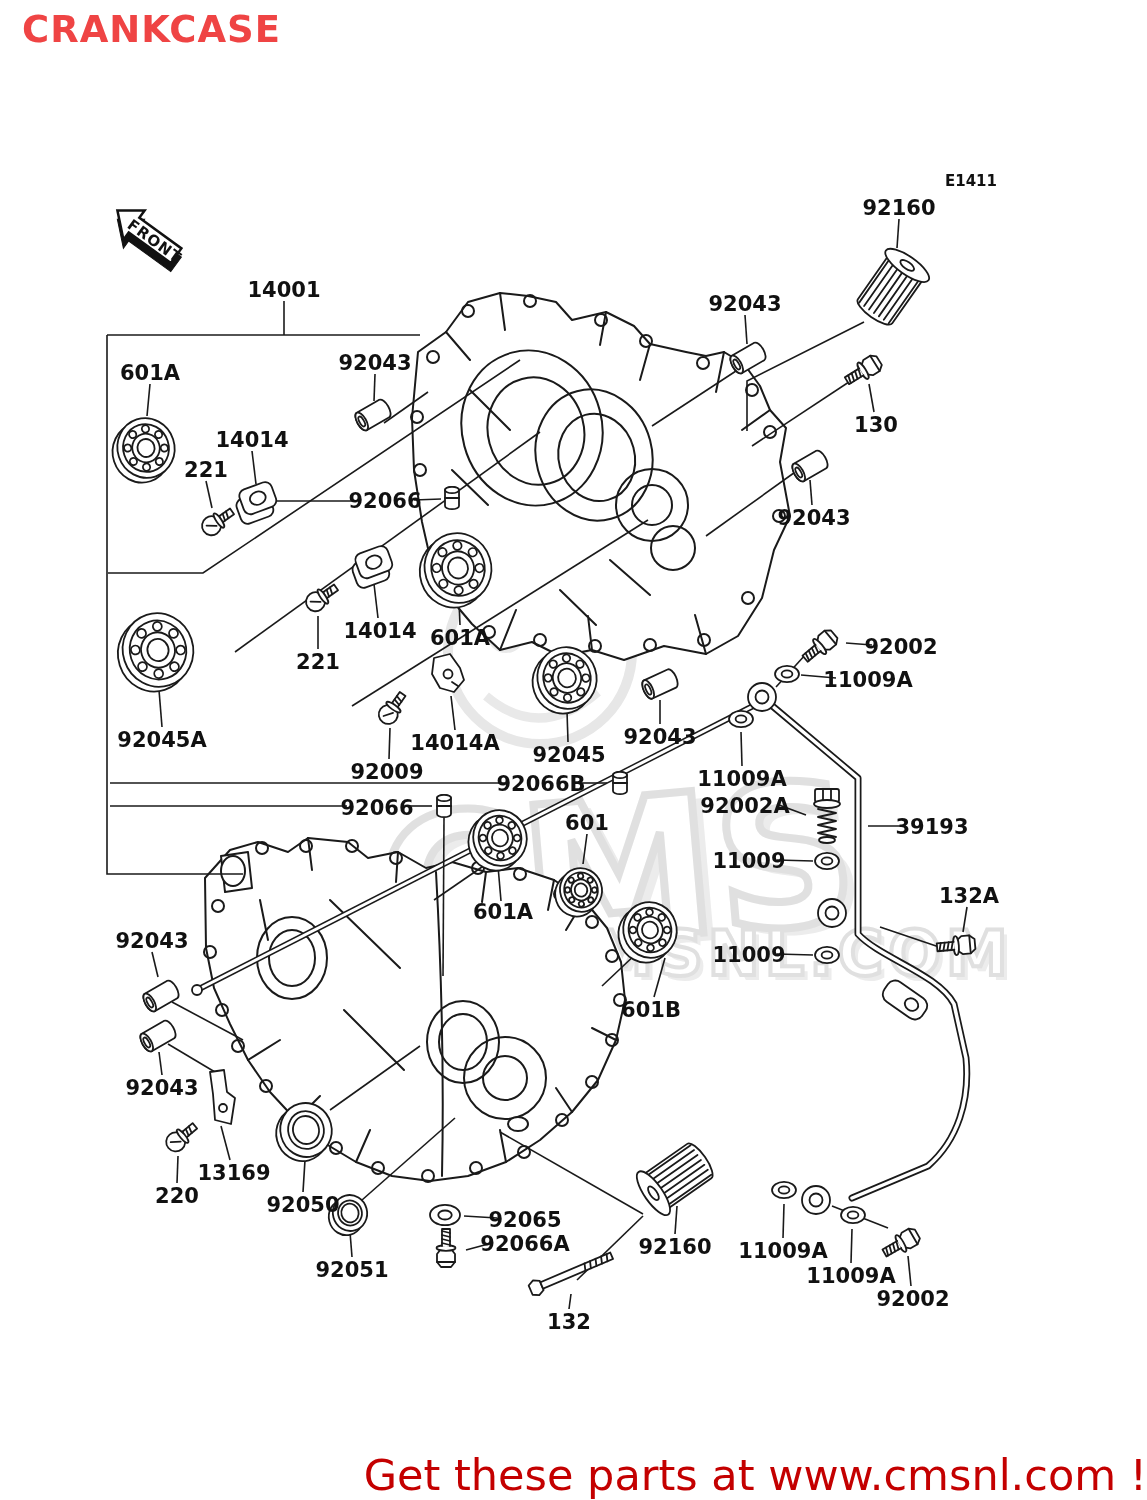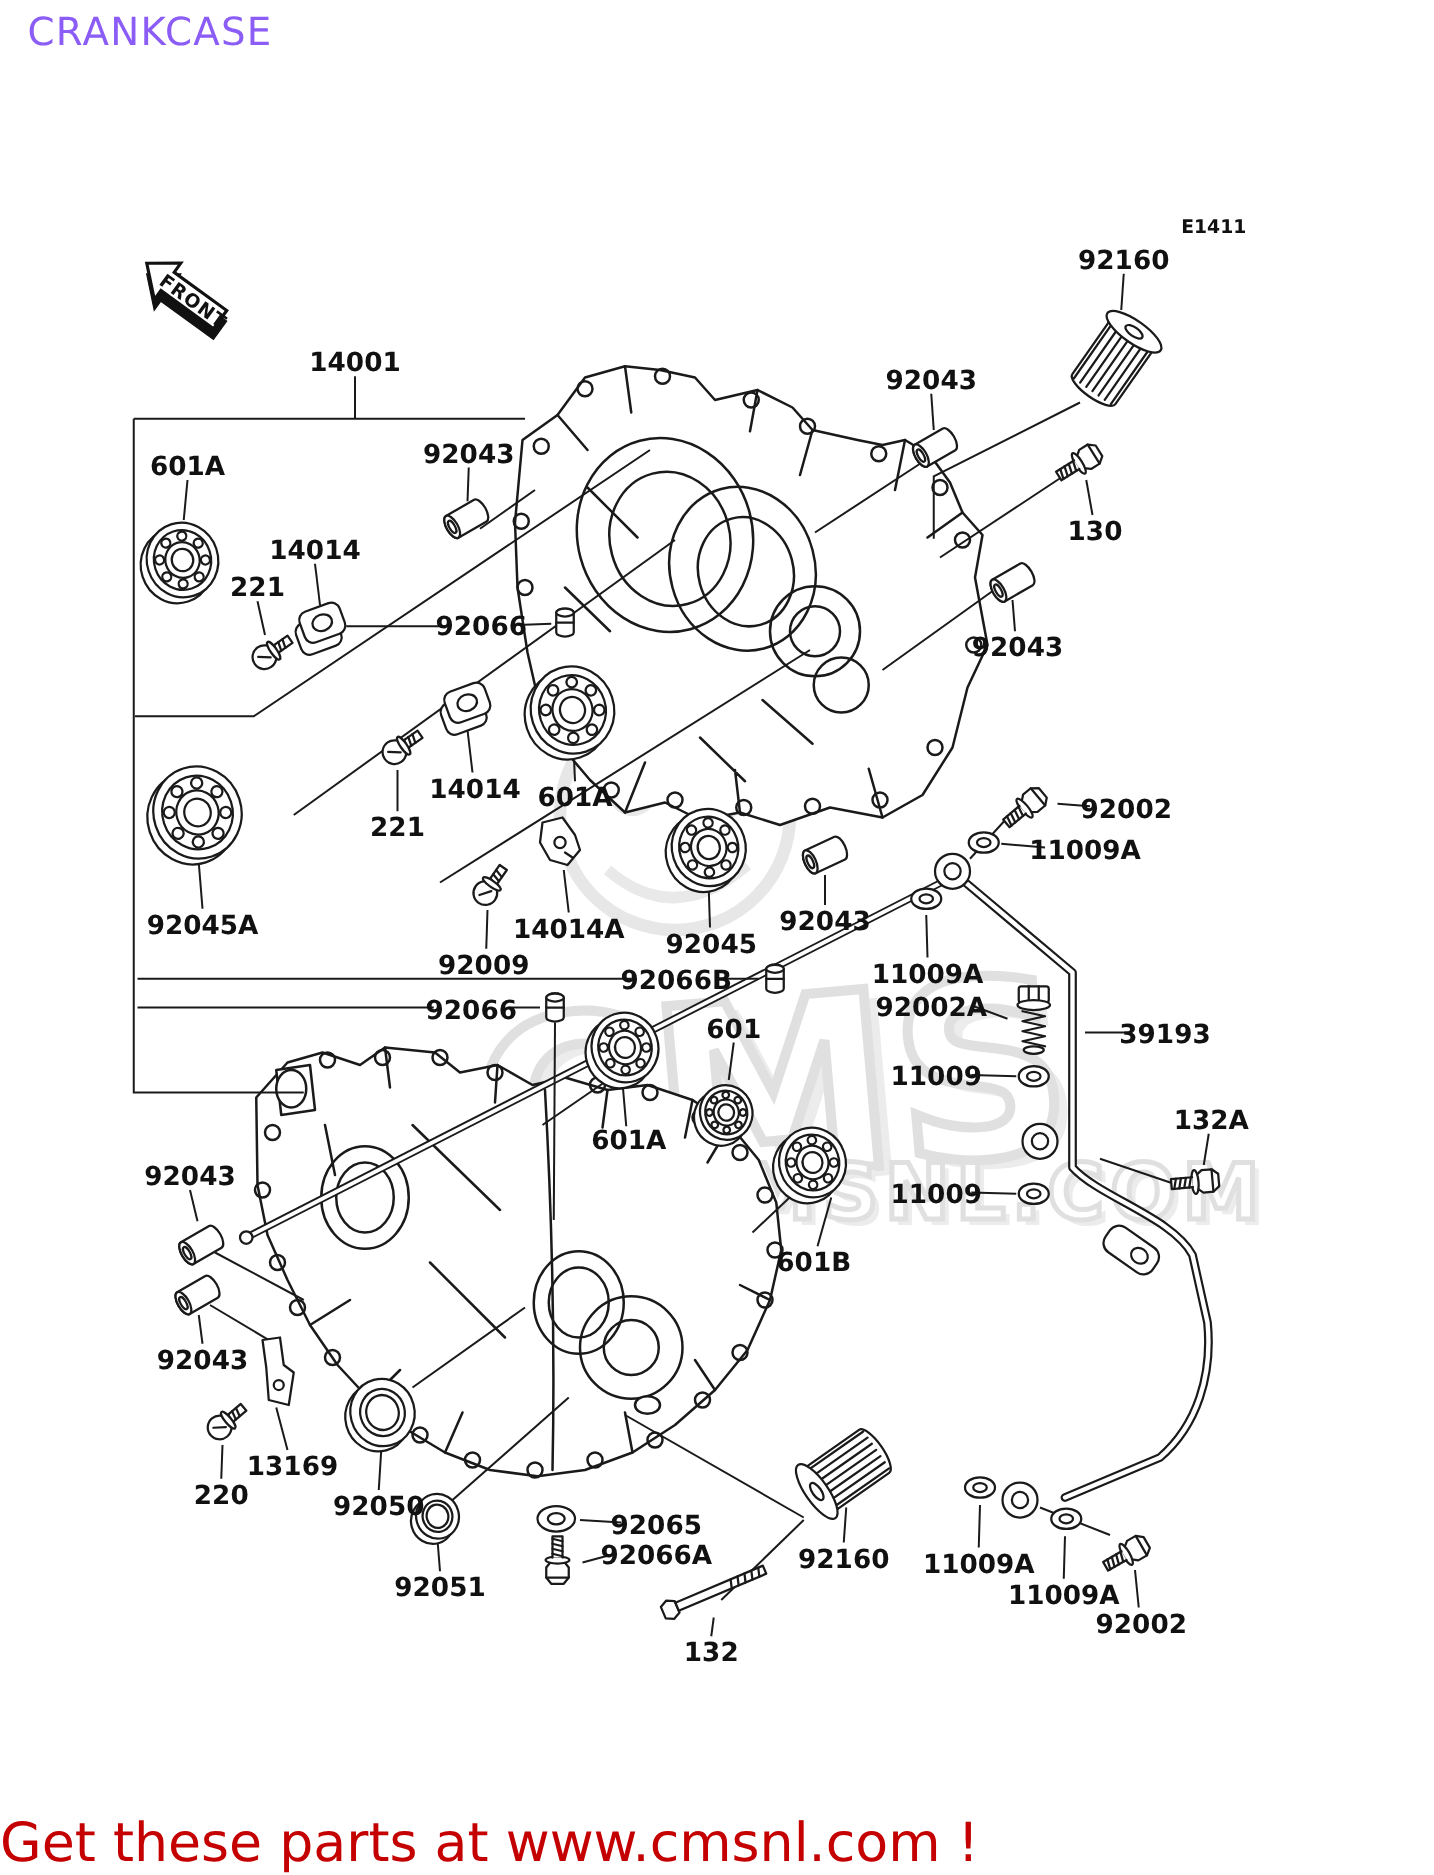"CRANKCASE" .page-title { color: #8b5cf6 -> #ef4444; font-size: 31px -> 37px; font-weight: 400 -> 700 }
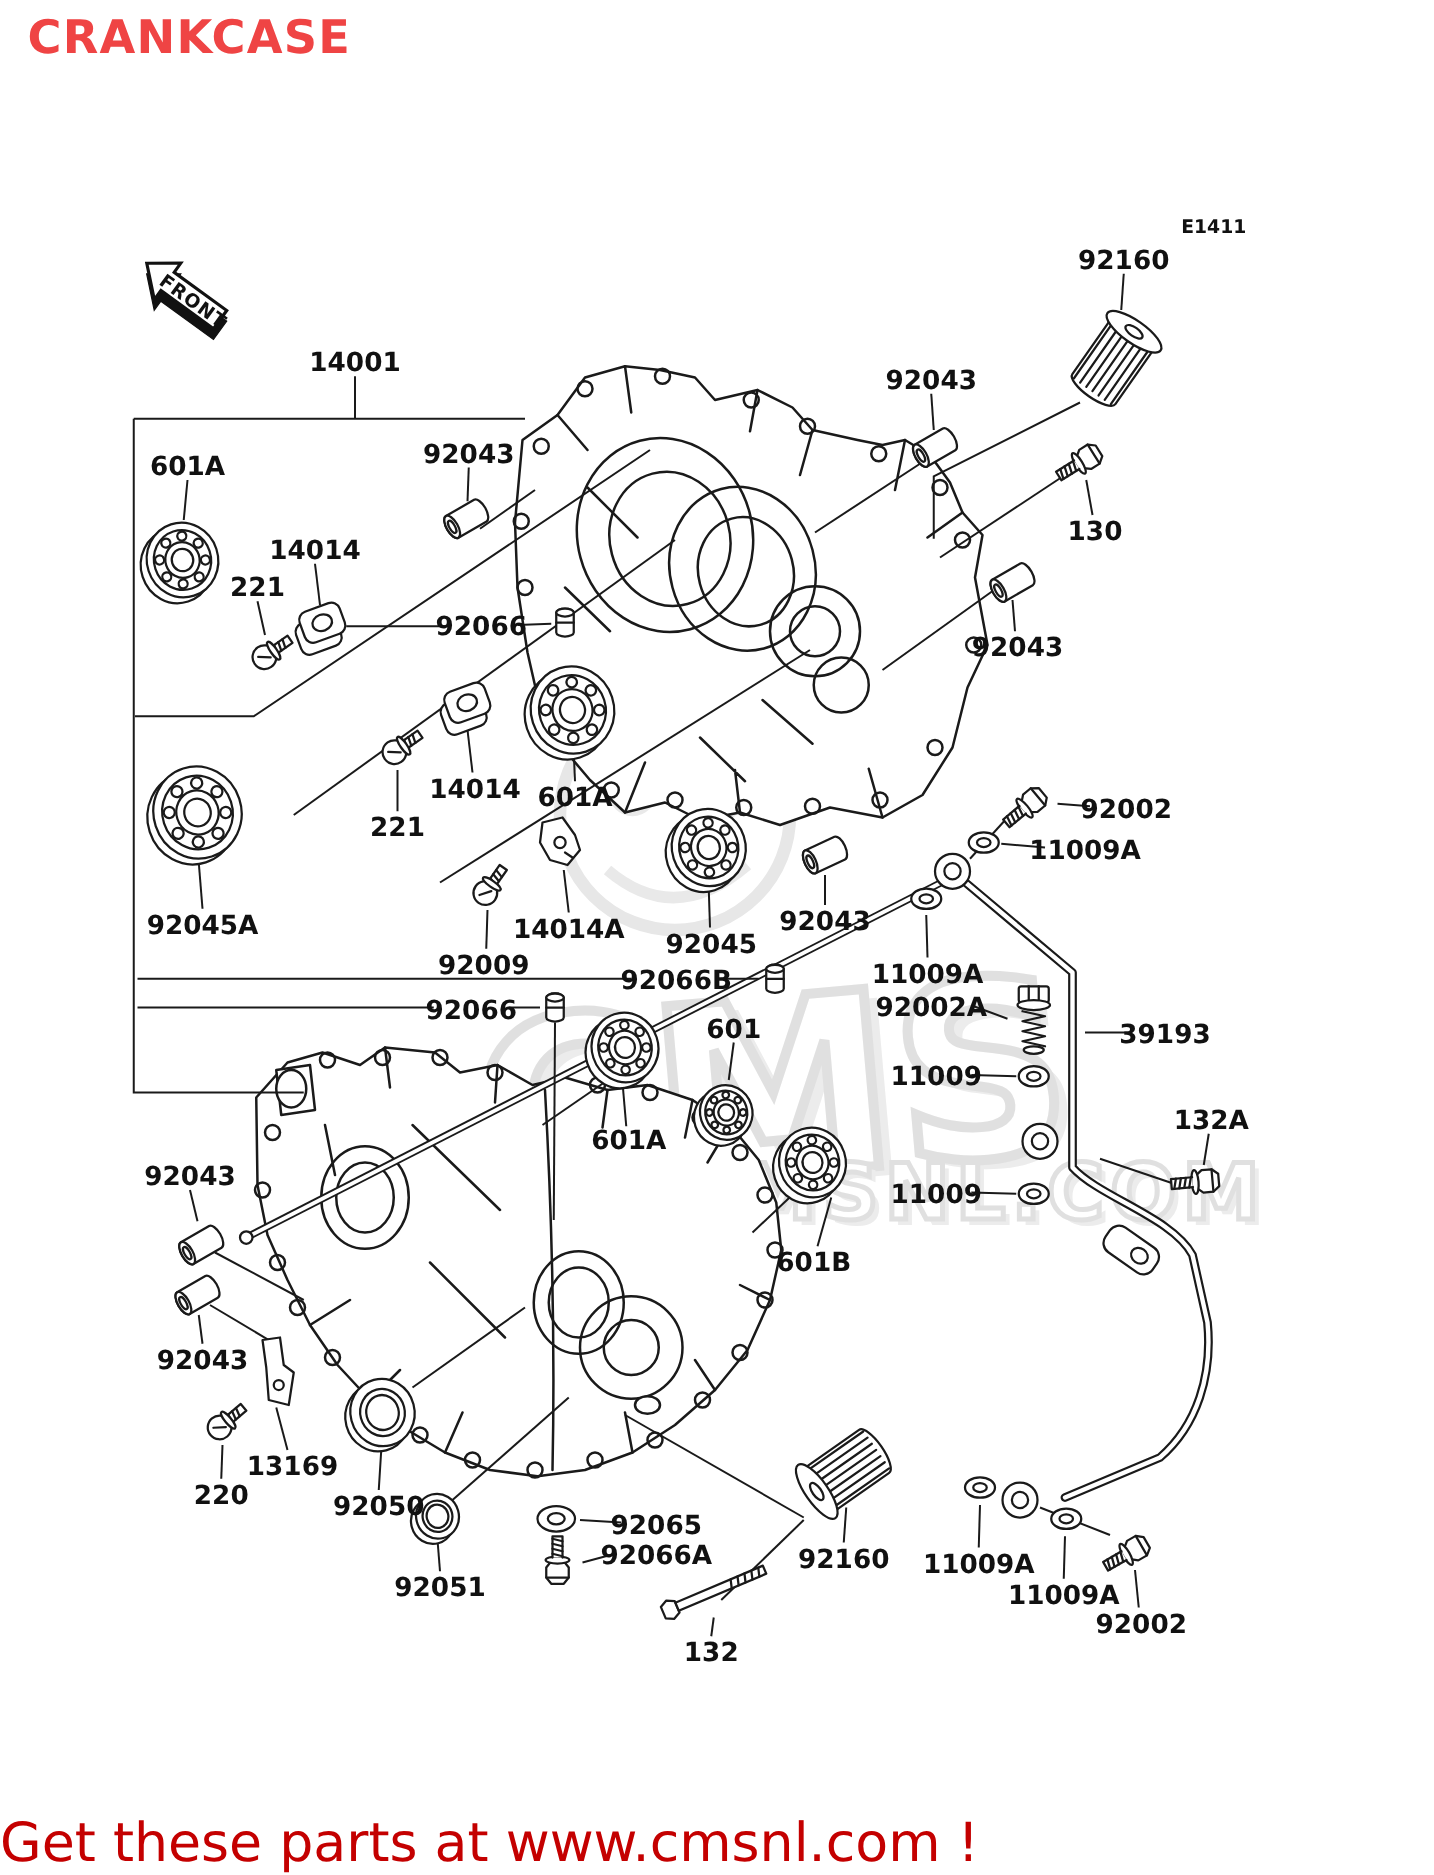"Get these parts at www.cmsnl.com" .footer-promo { text-align: left -> right }
